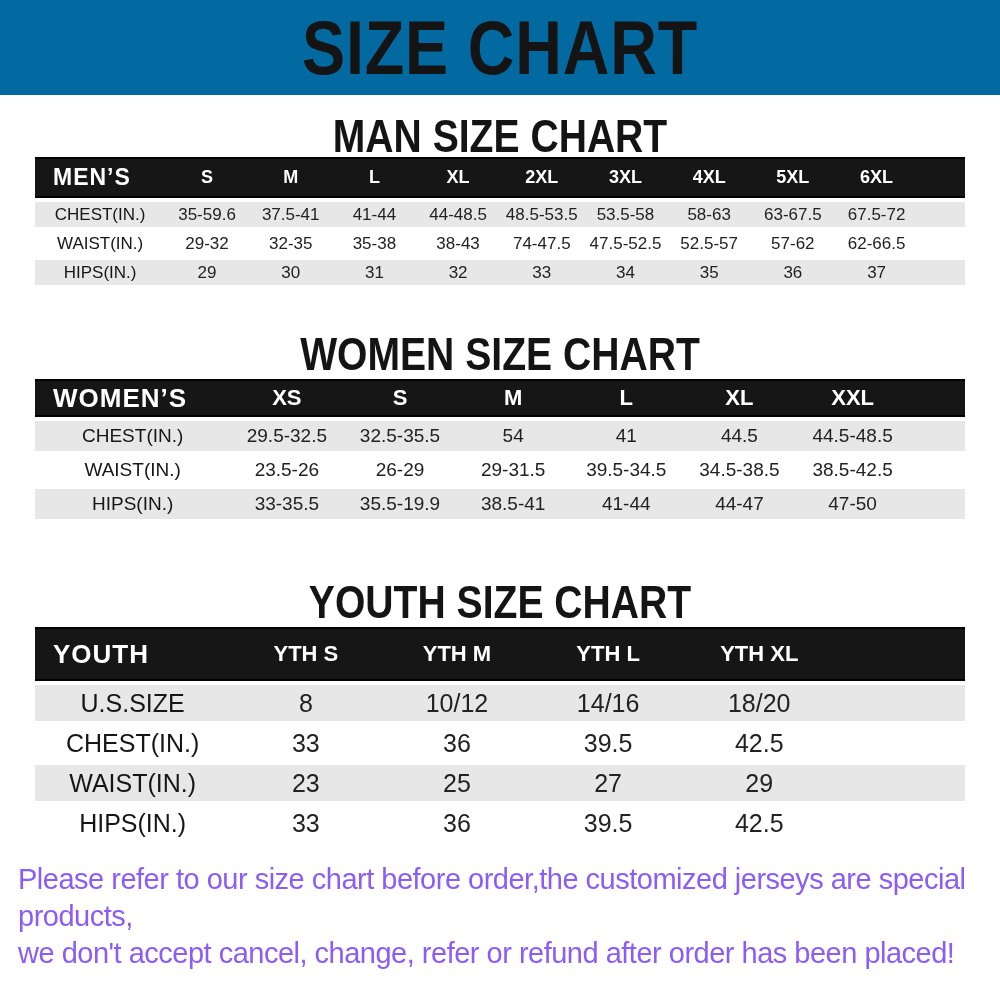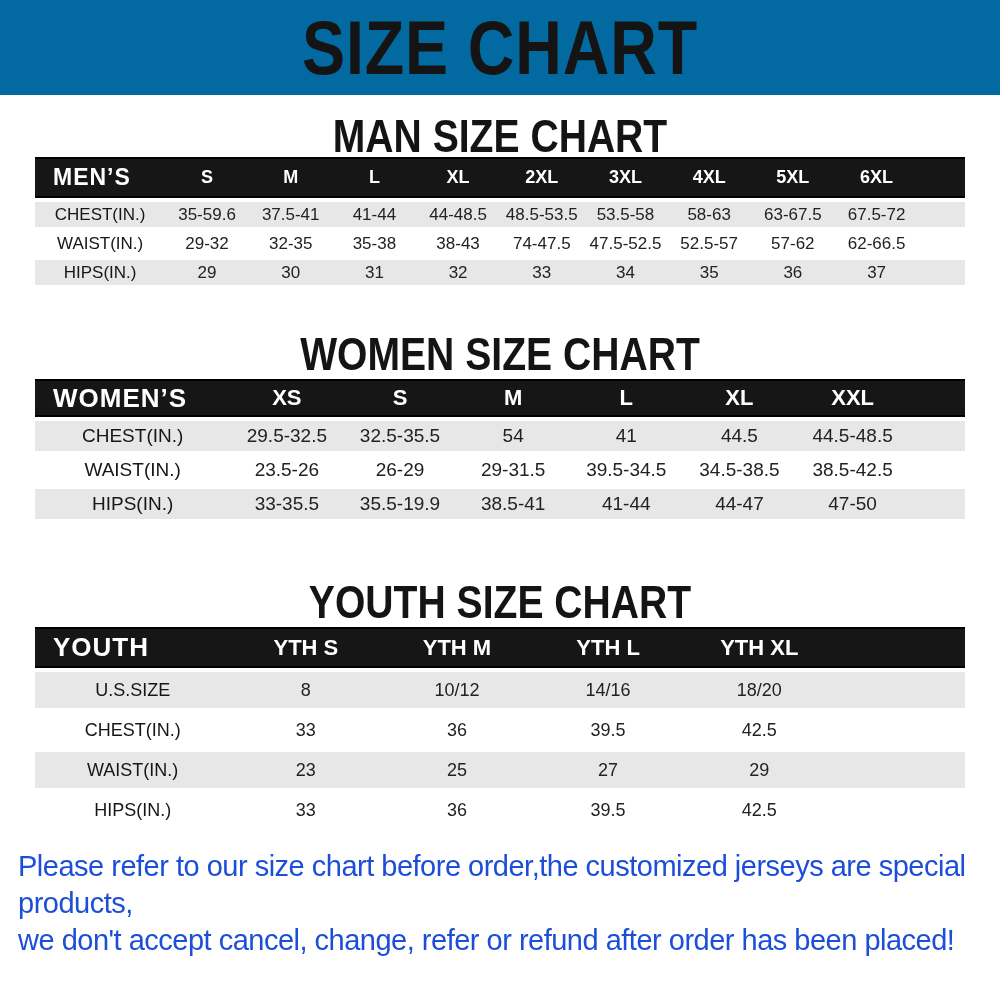"YOUTH" table.youth thead th { height: 41px -> 54px }
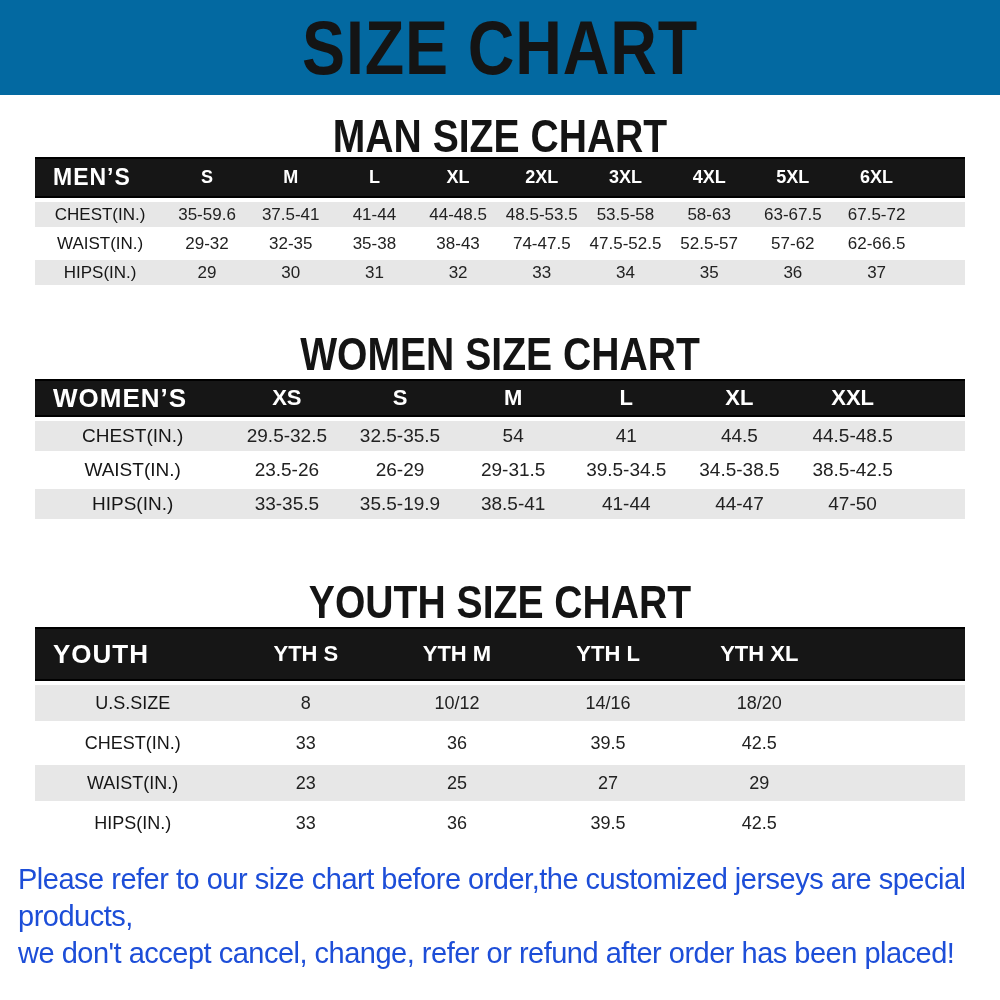"U.S.SIZE" table.youth tbody td { font-size: 18px -> 25px }
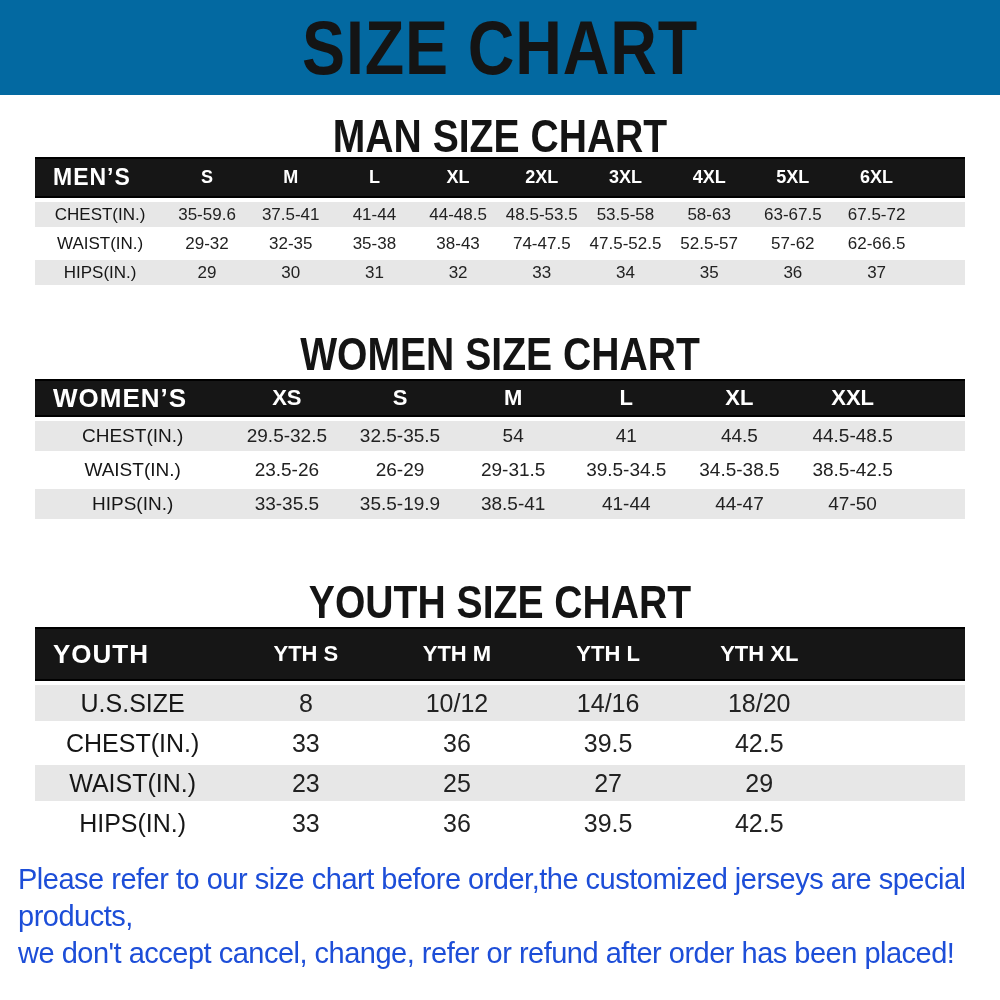"Please refer to our size" .footer-note { color: #1d4ed8 -> #8b5cf6 }
